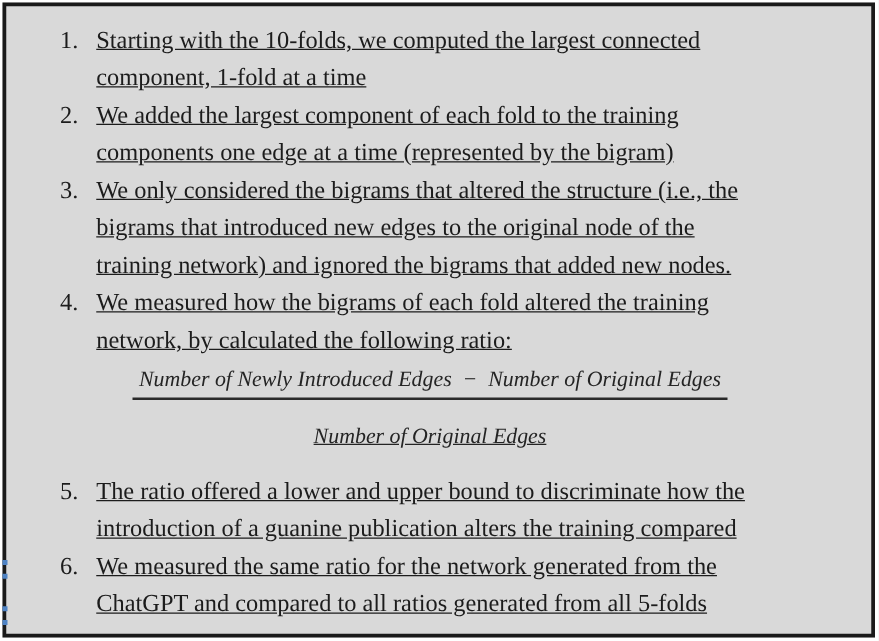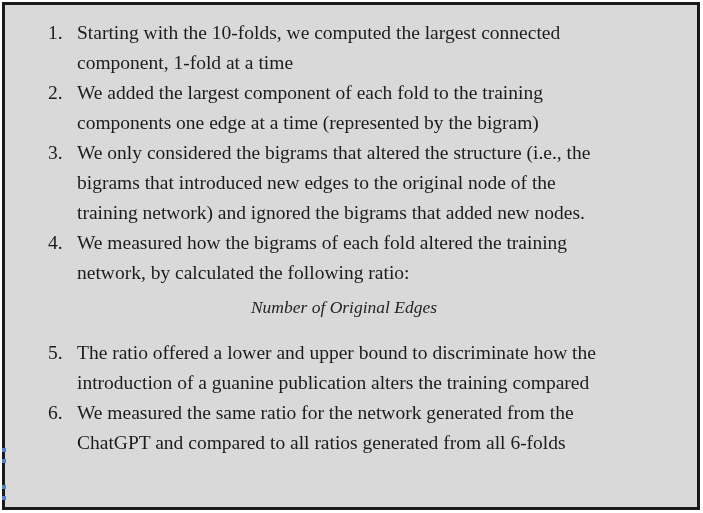"Starting with the 10-folds, we" .item-text { text-decoration: none -> underline }
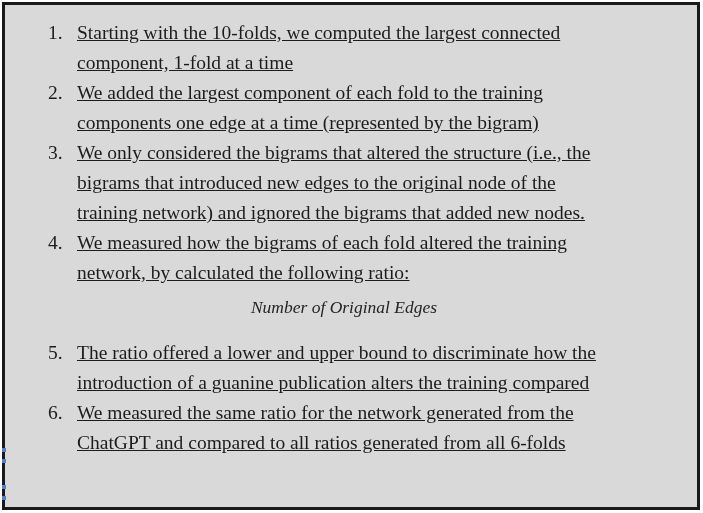"Number of Newly Introduced Edges" div.frac-top { html: none -> <div>Number of Newly Introduced Edges − Number of Original Edges</div> }
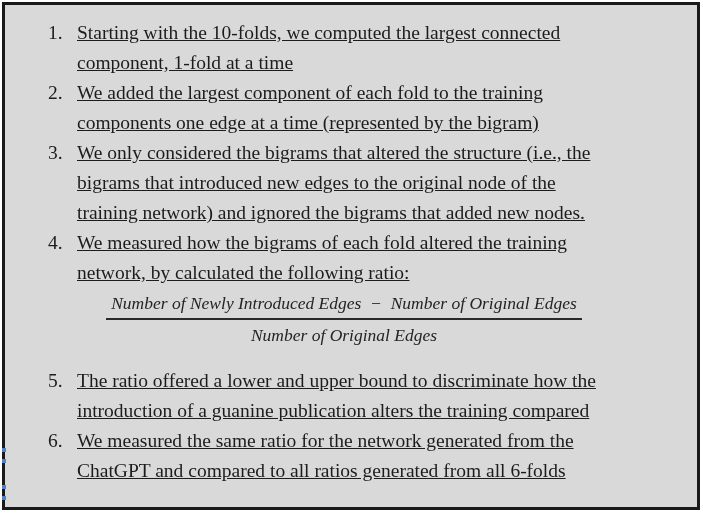"Number of Original Edges" .frac-bottom { padding-top: 4px -> 17px; text-decoration: none -> underline }
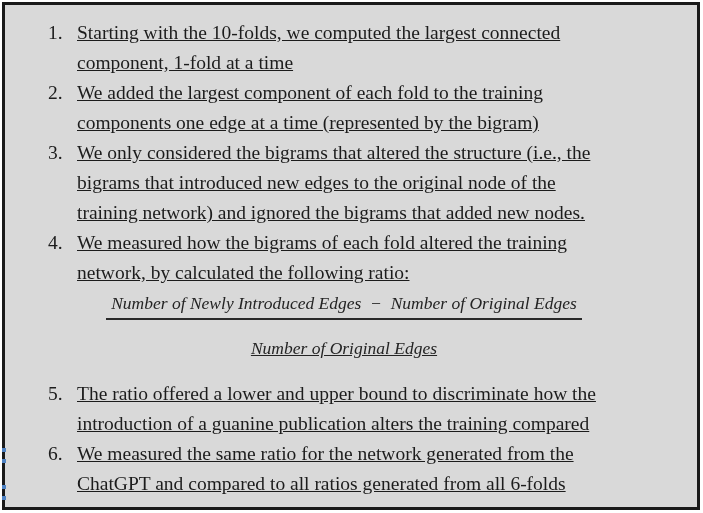"We measured the same ratio" div.item-text { text: 6-folds -> 5-folds }
